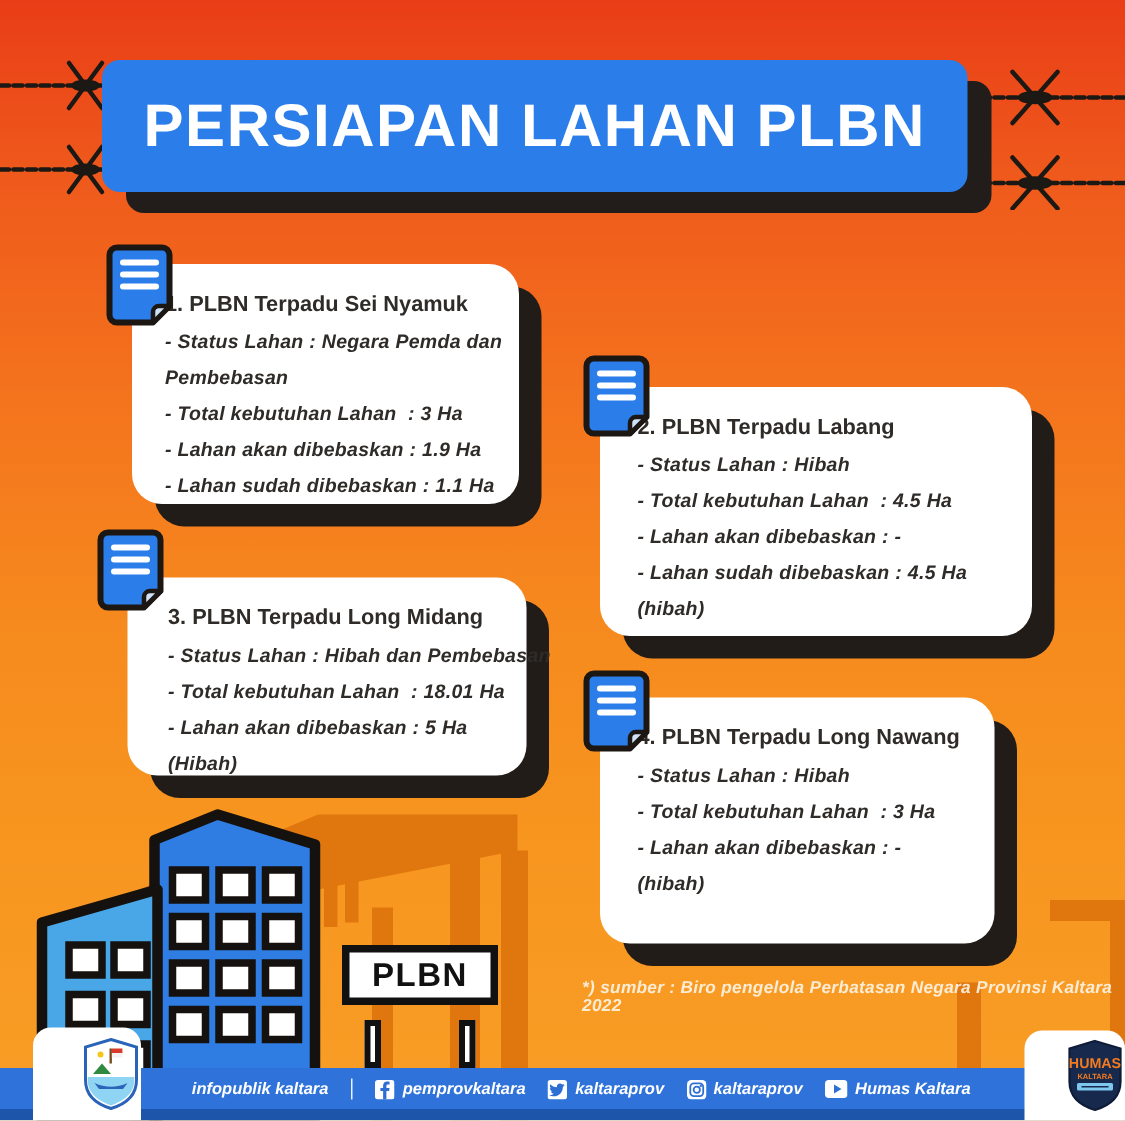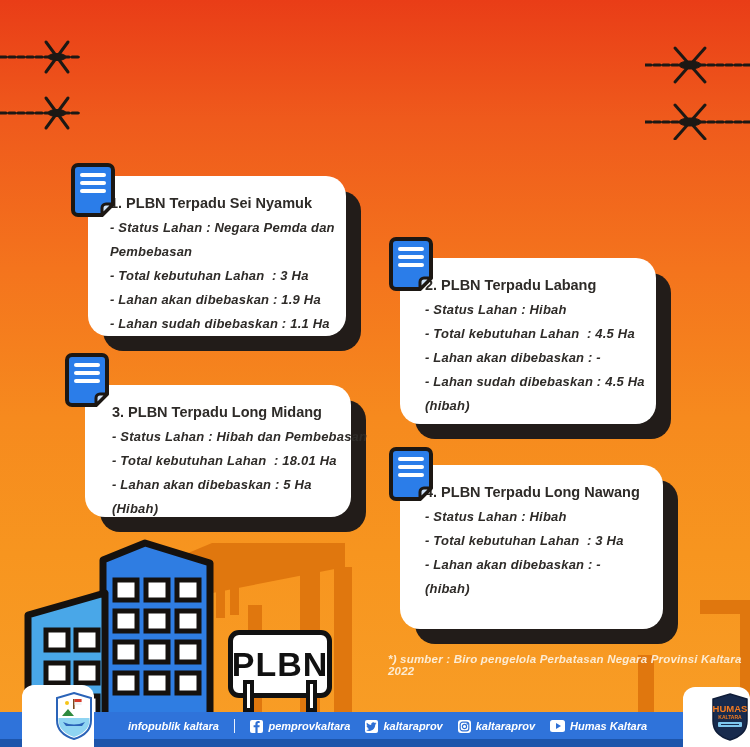"PERSIAPAN LAHAN PLBN" div.banner { html: none -> <div> <h1>PERSIAPAN LAHAN PLBN</h1> </div> }
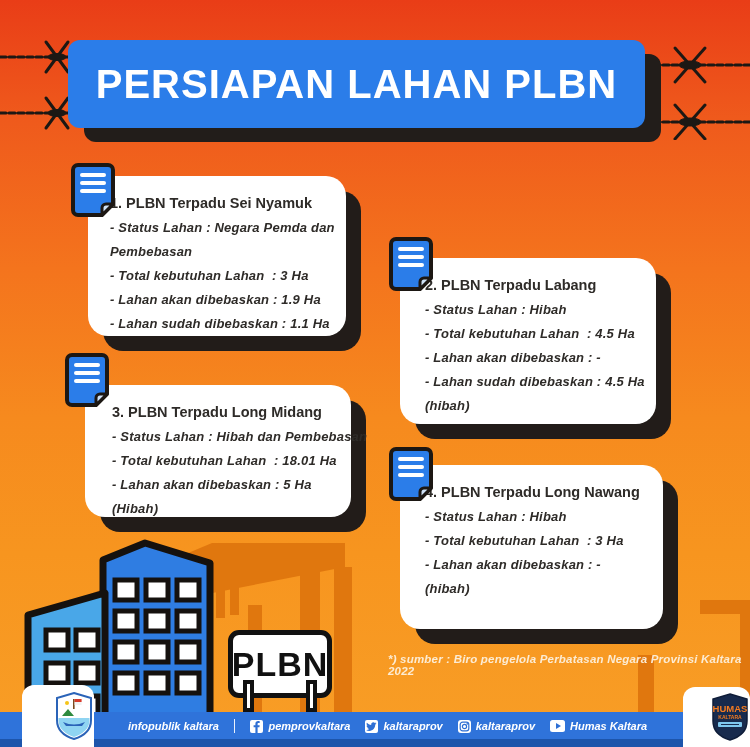"2. PLBN Terpadu Labang" #card2 { width: 256px -> 288px }
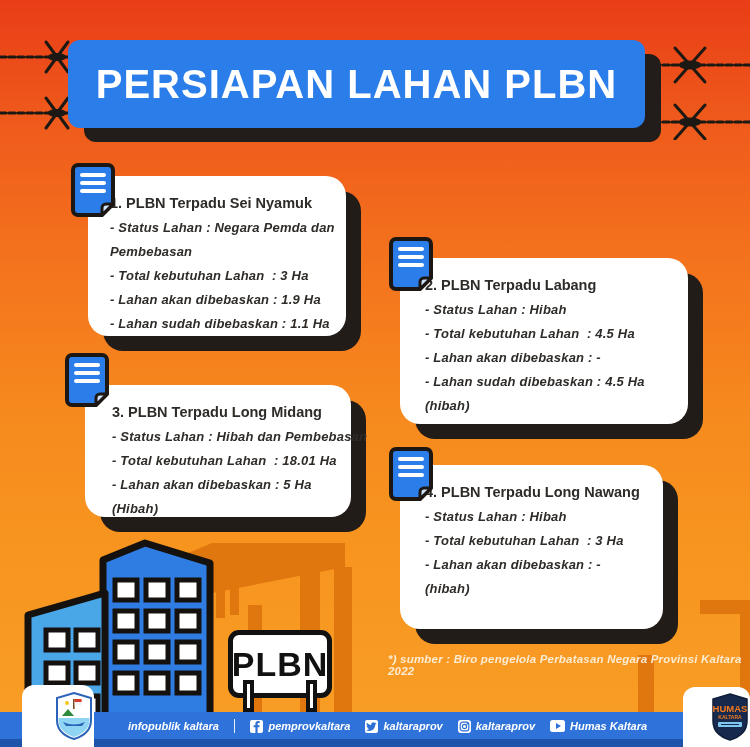"PLBN" .plbn-sign { border-radius: 11px -> 0; font-size: 34px -> 22px; height: 68px -> 40px }
